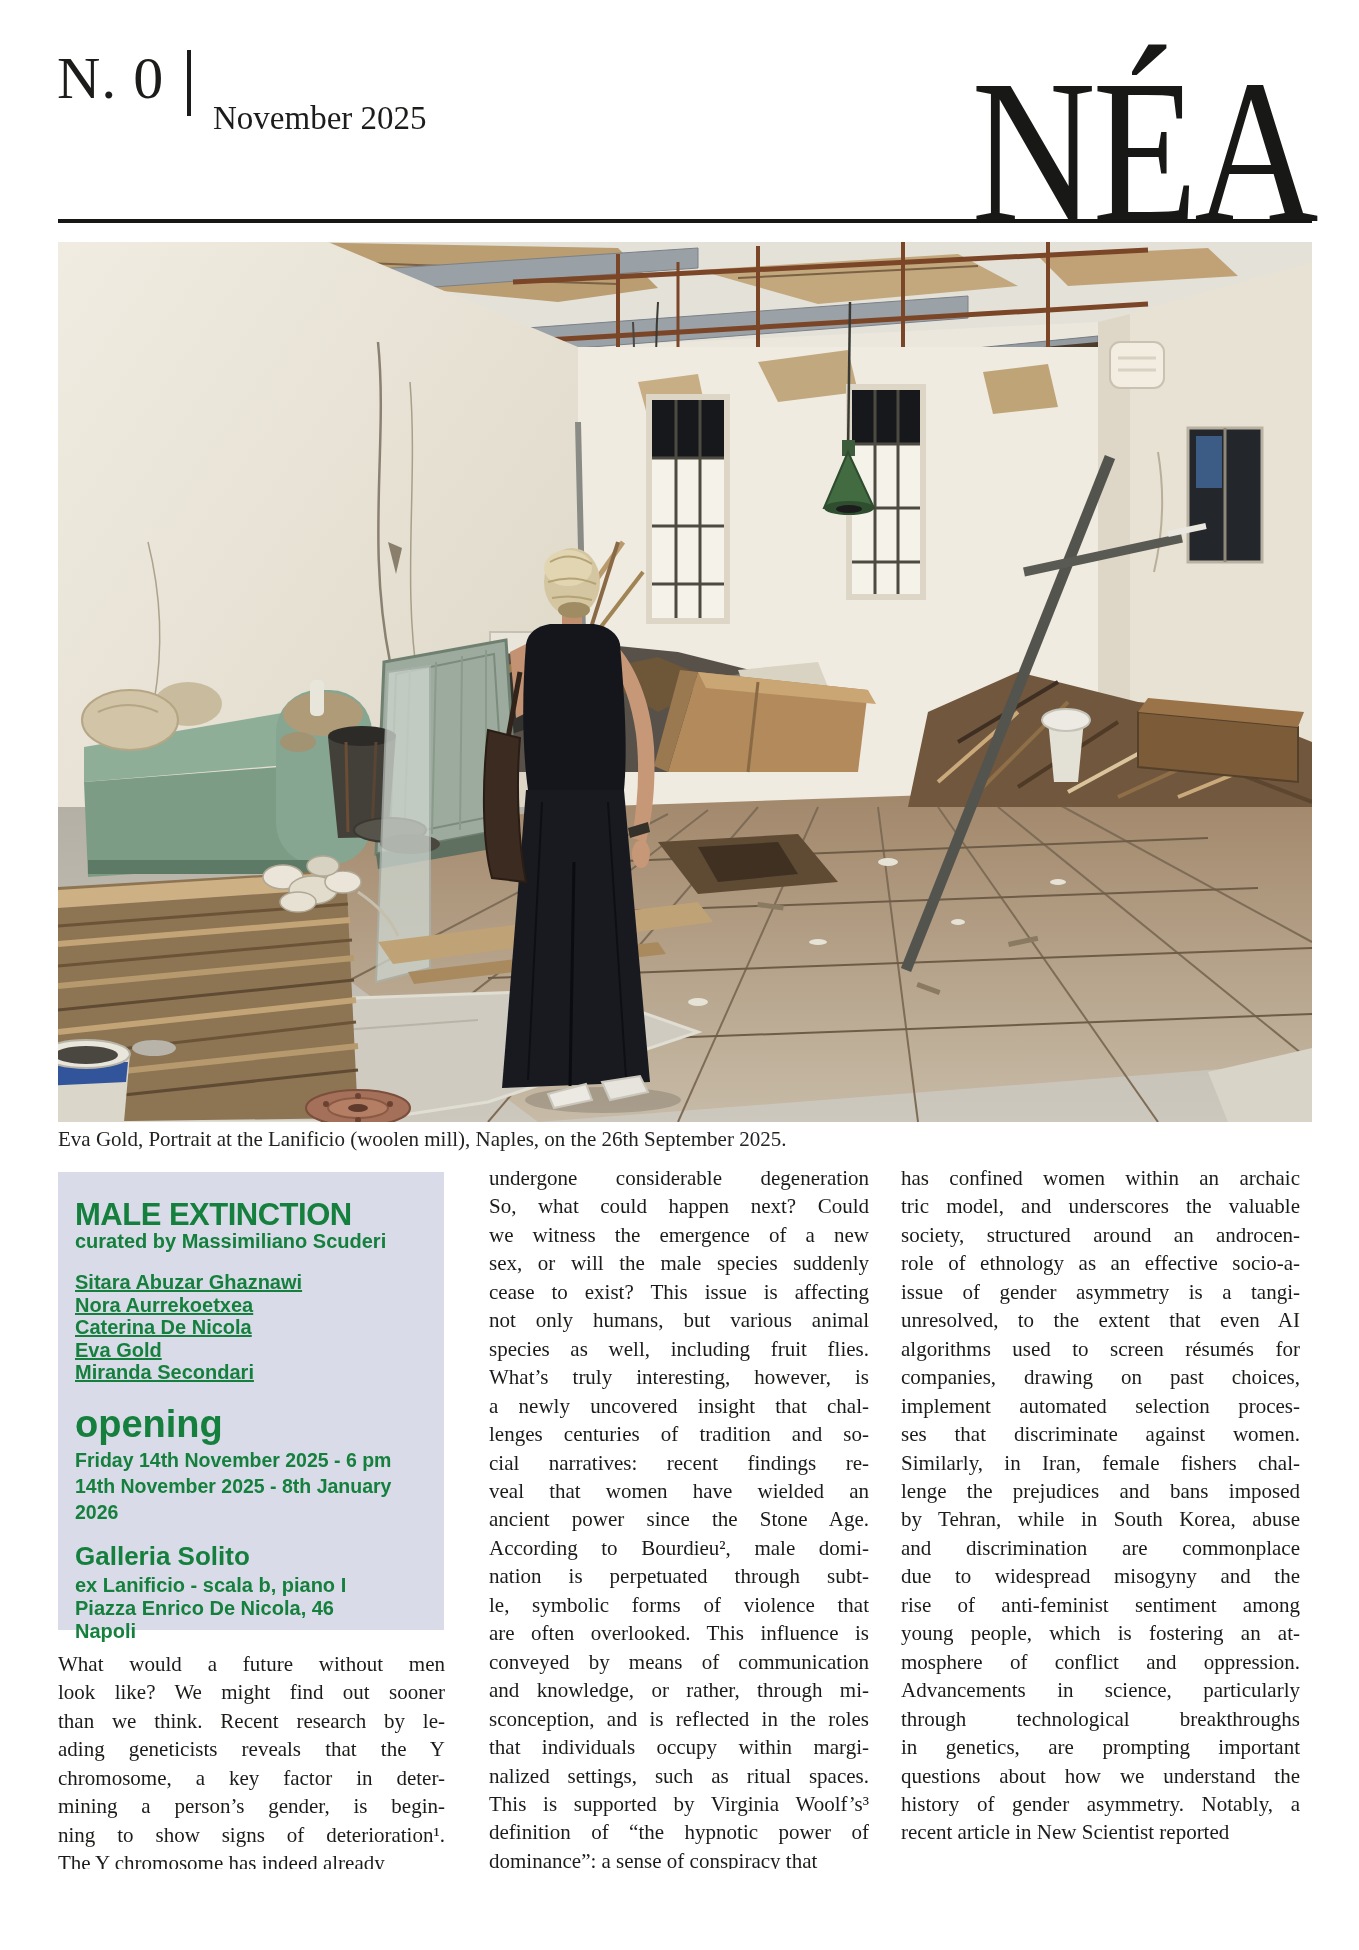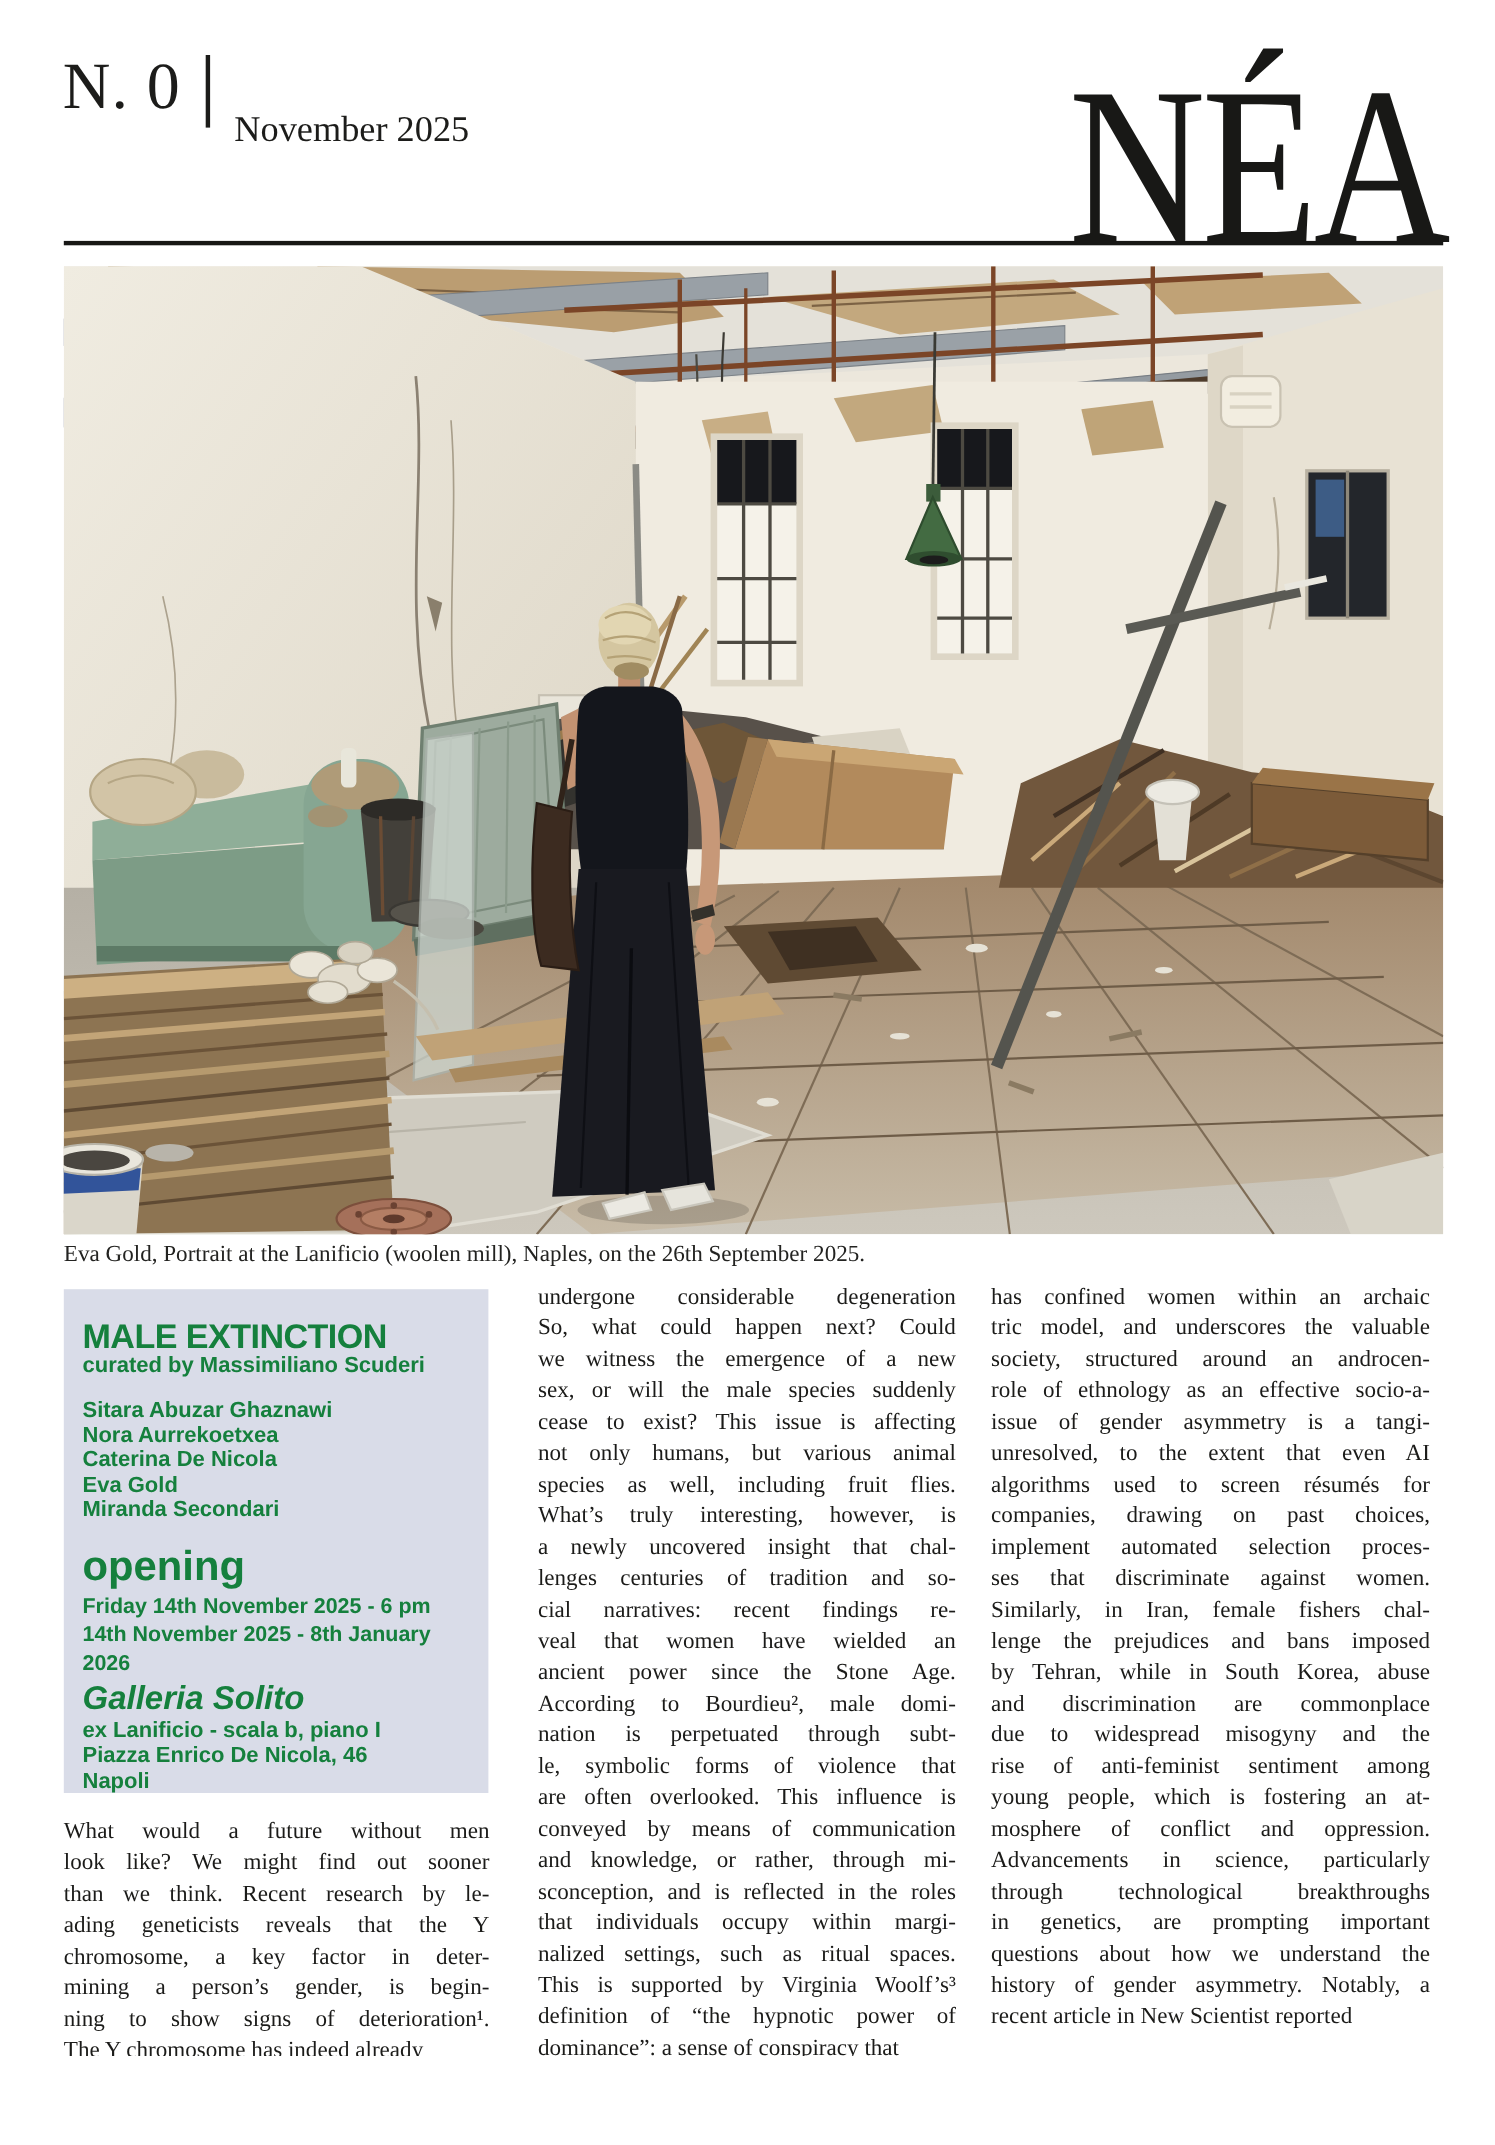"Sitara Abuzar Ghaznawi" .box-artists { text-decoration: none -> underline }
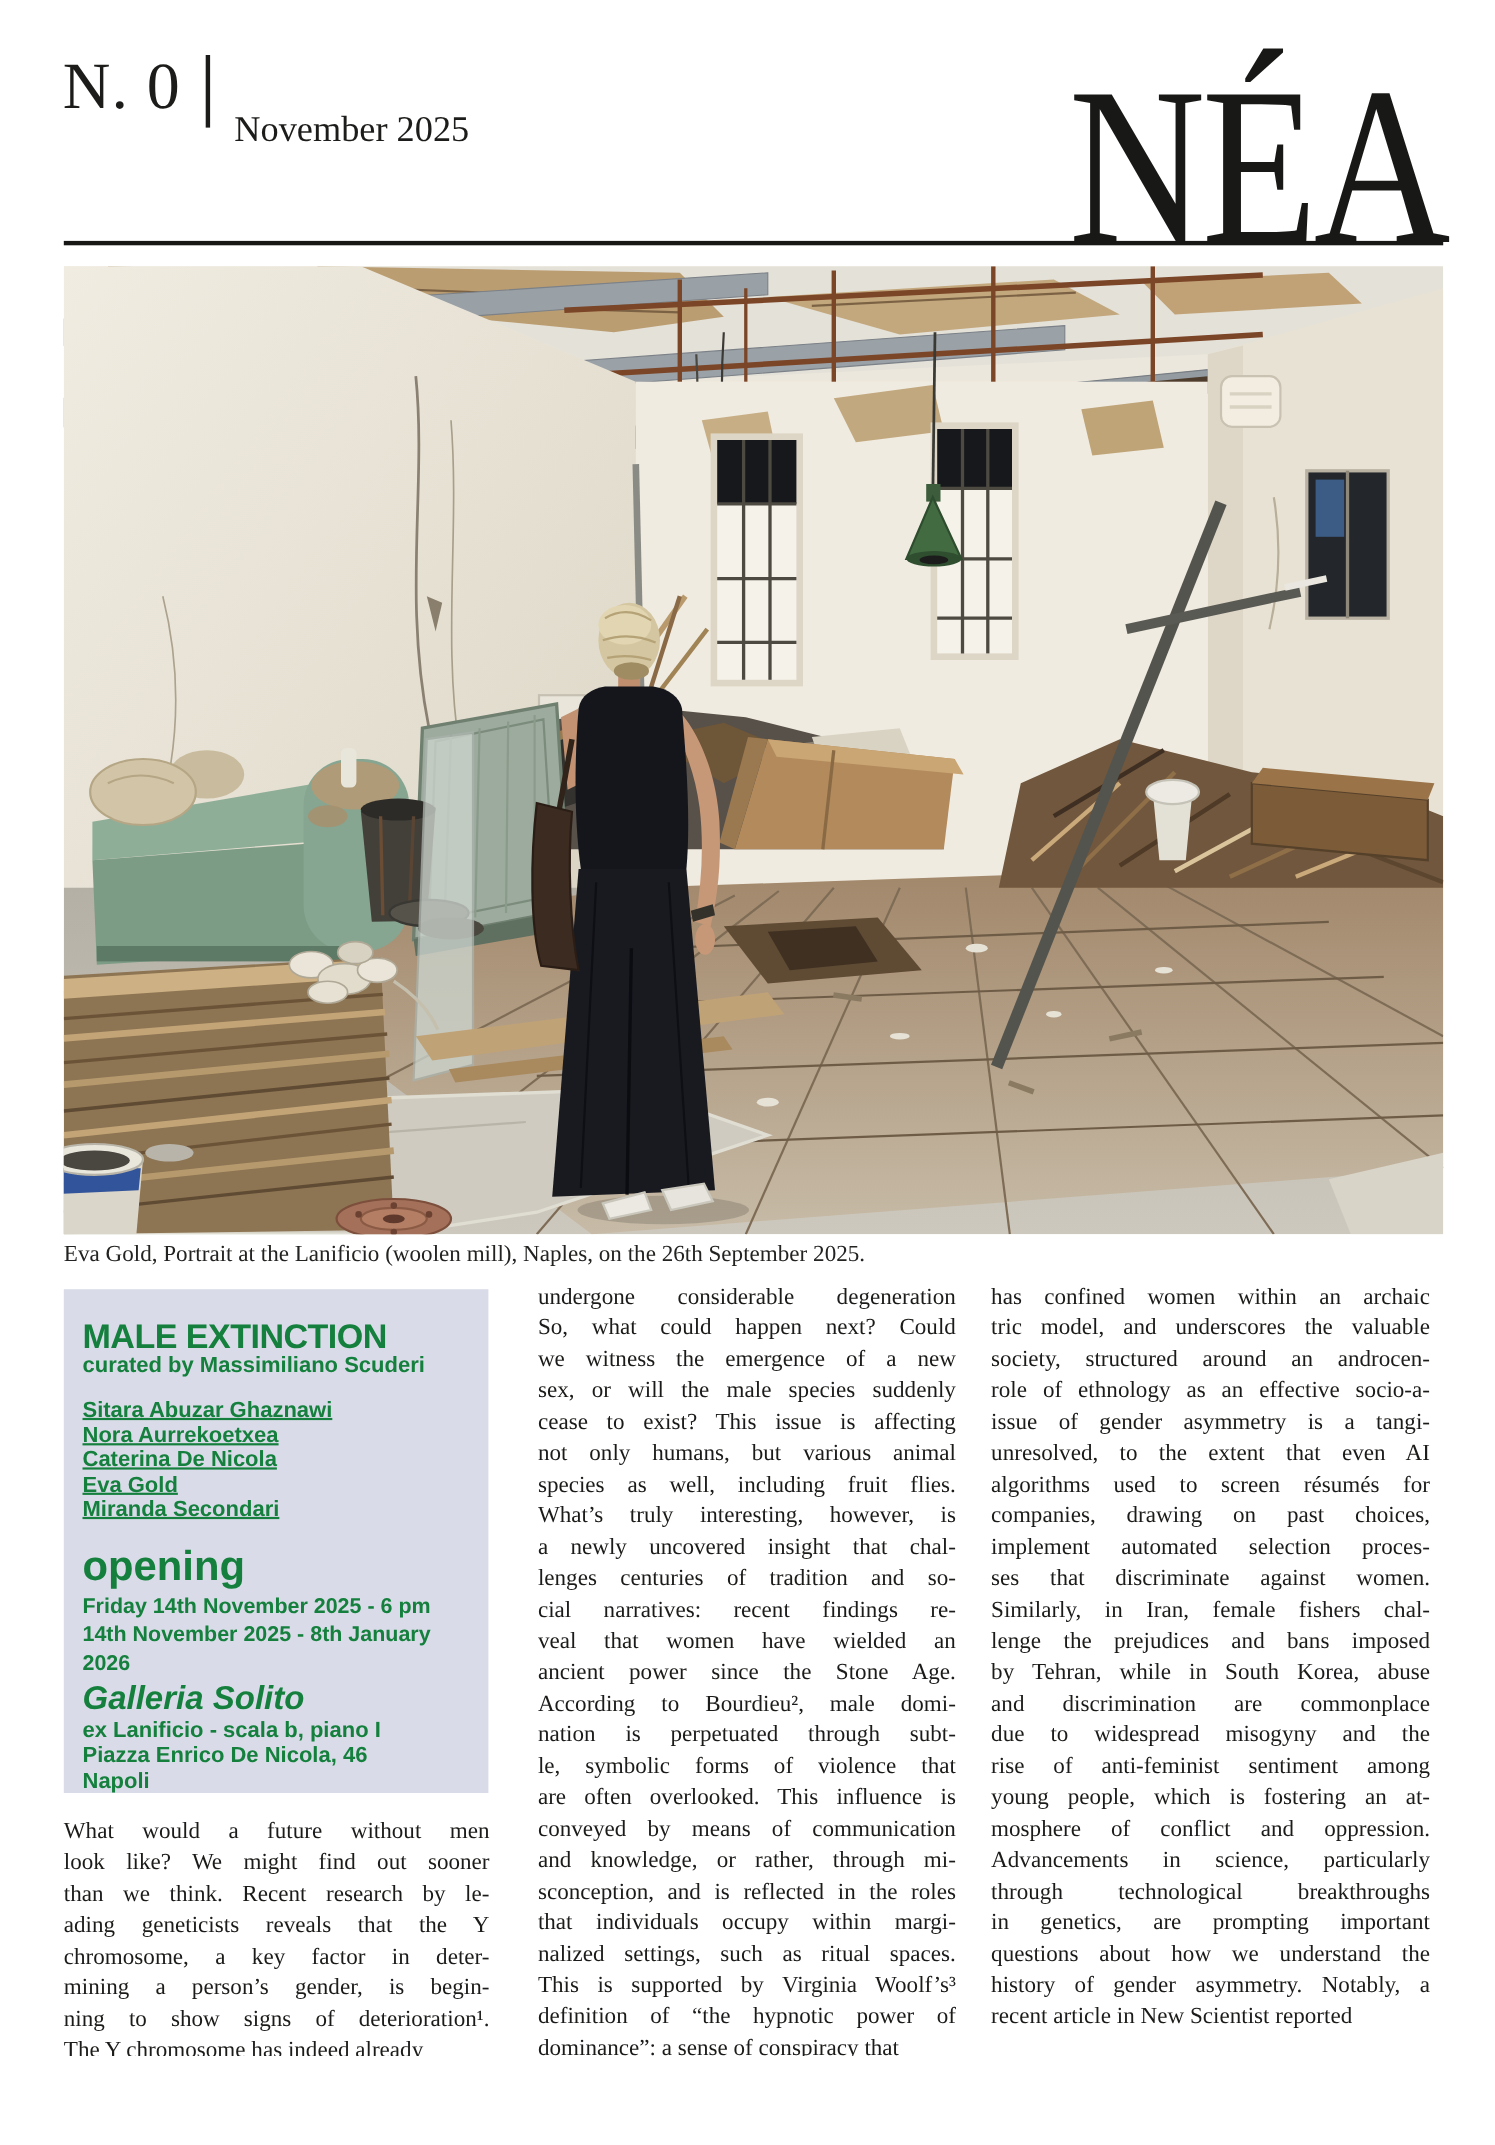"Galleria Solito" .box-gallery { font-size: 30px -> 26px; font-style: italic -> none; margin-top: 4px -> 16px }
